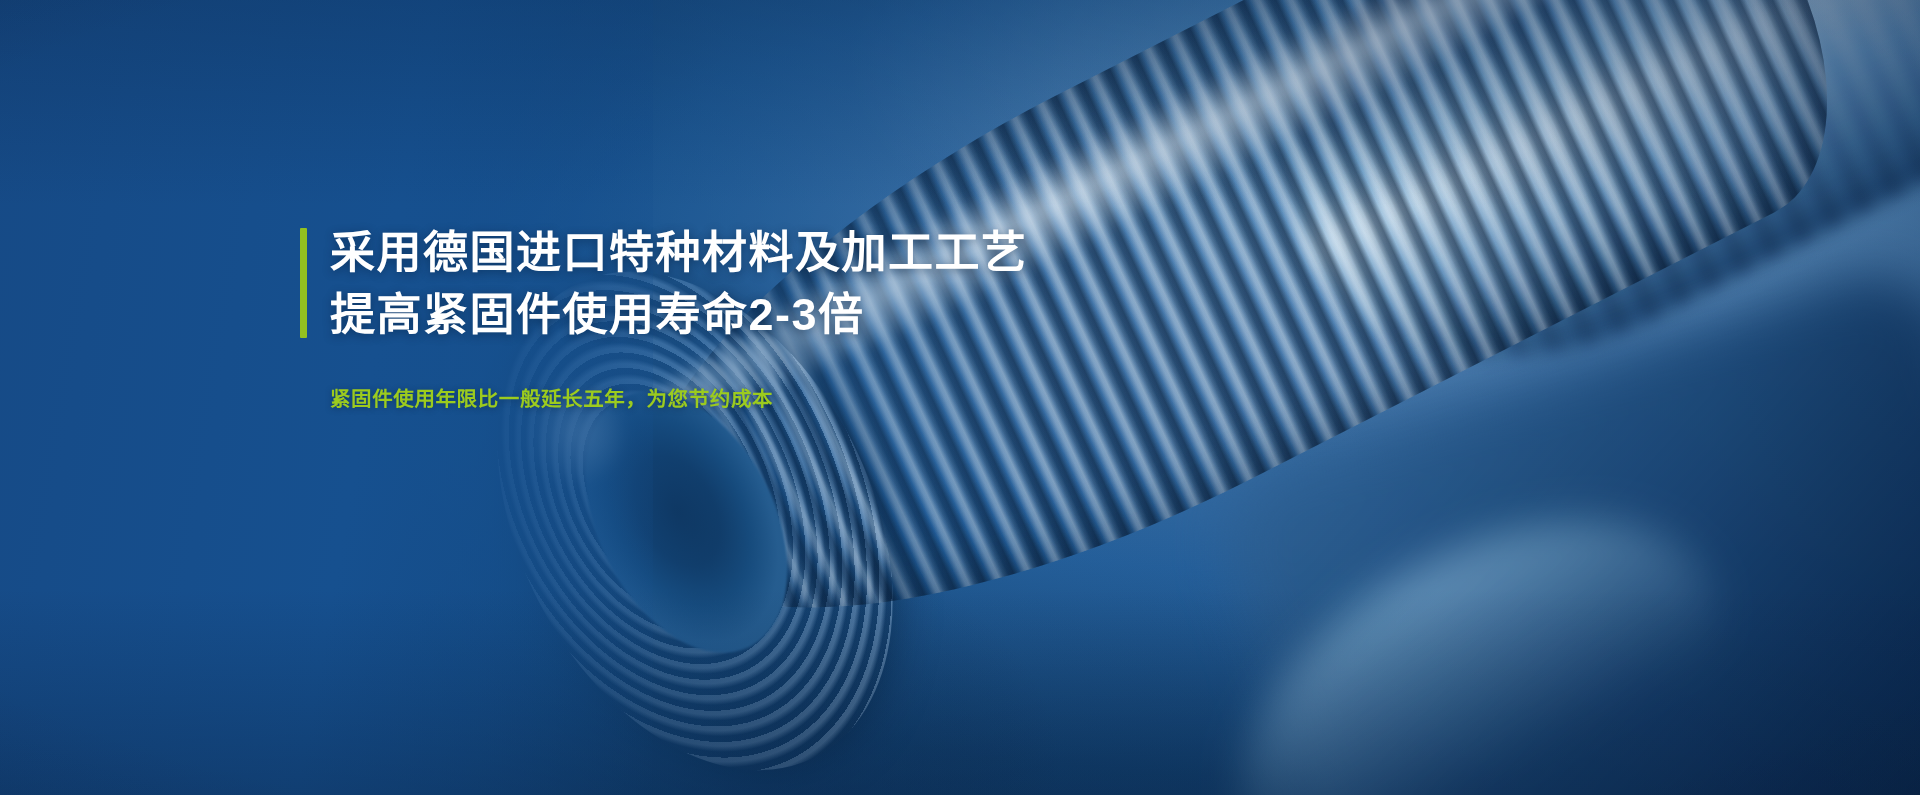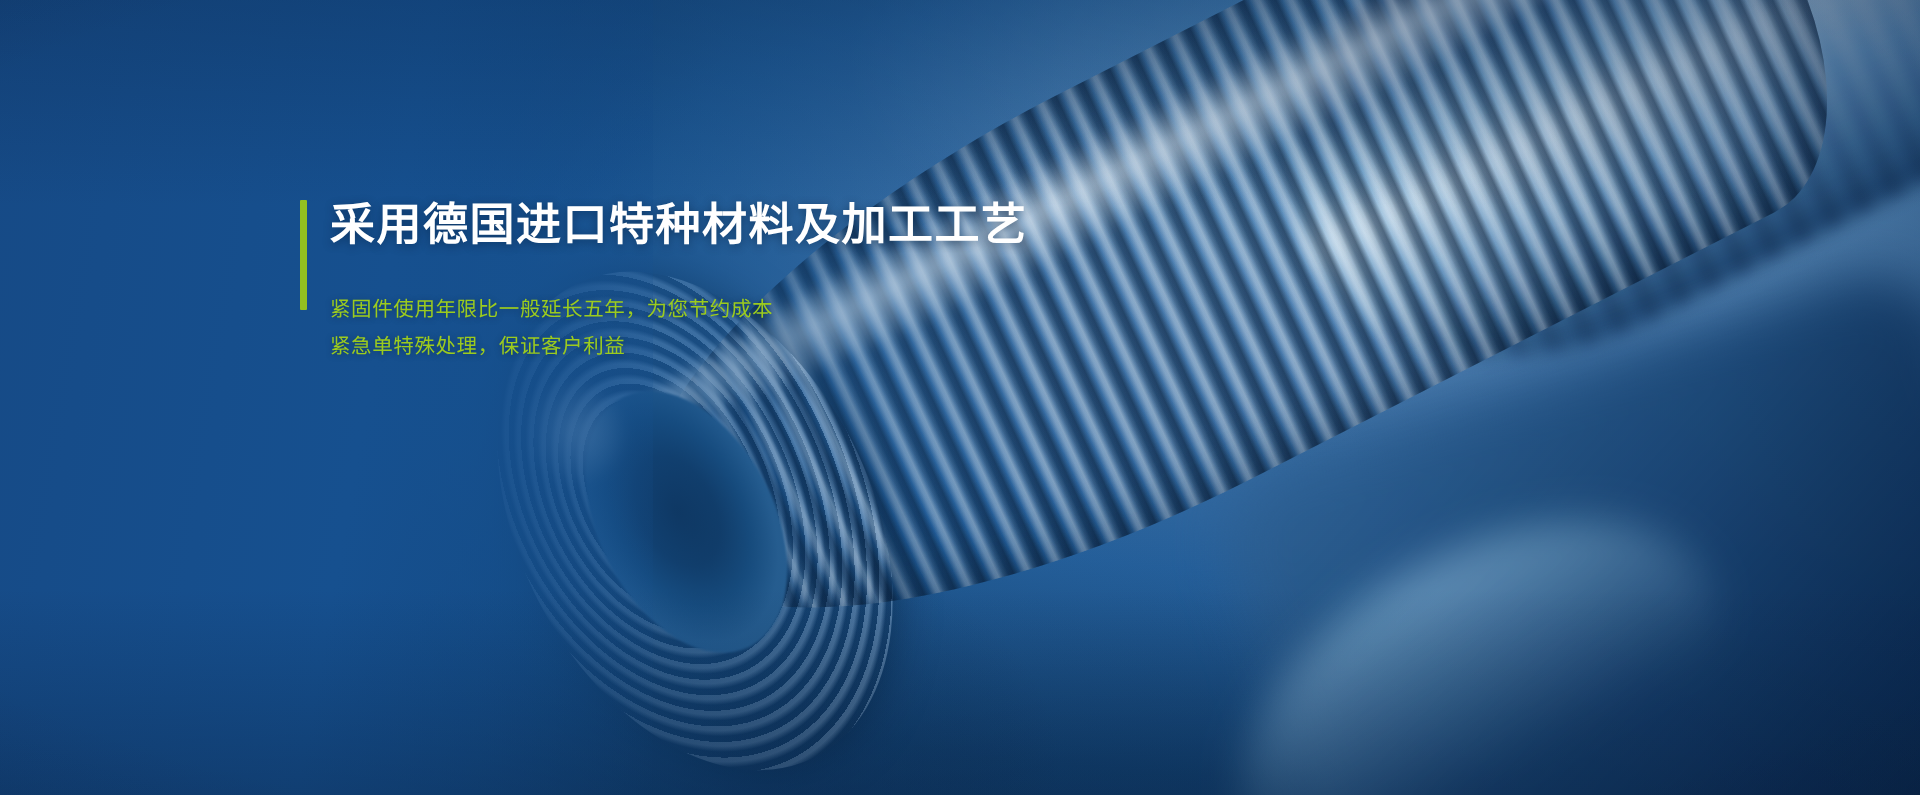"采用德国进口特种材料及加工工艺" .headings { margin-top: none -> 28px }
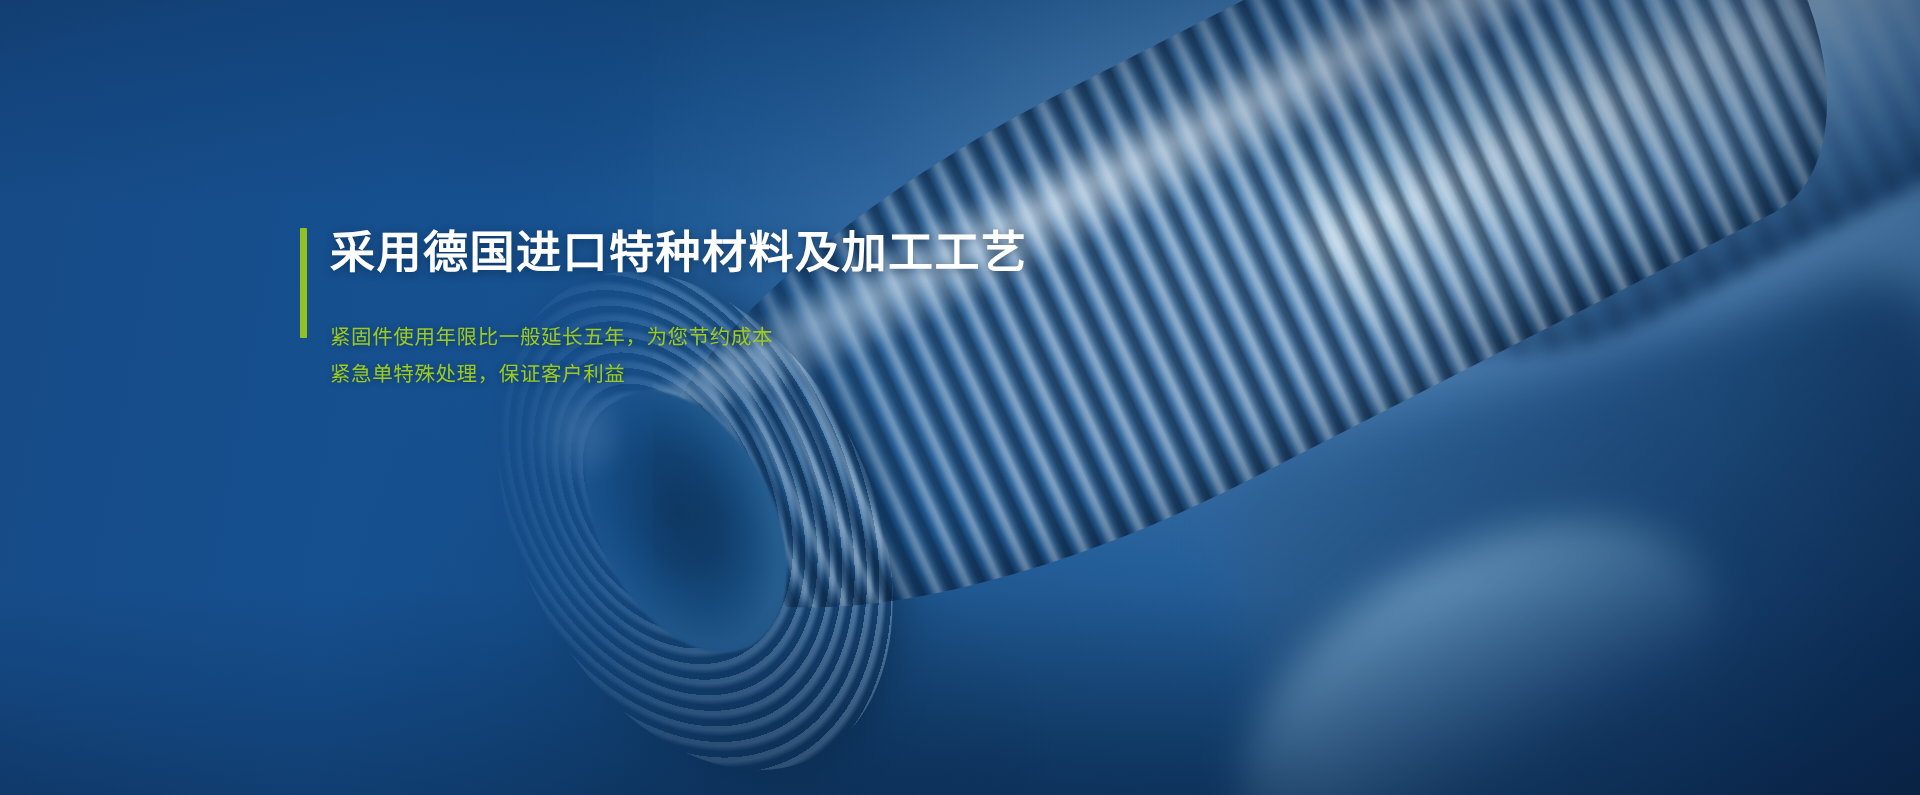"提高紧固件使用寿命2-3倍" div.headline { html: none -> <div>提高紧固件使用寿命2-3倍</div> }
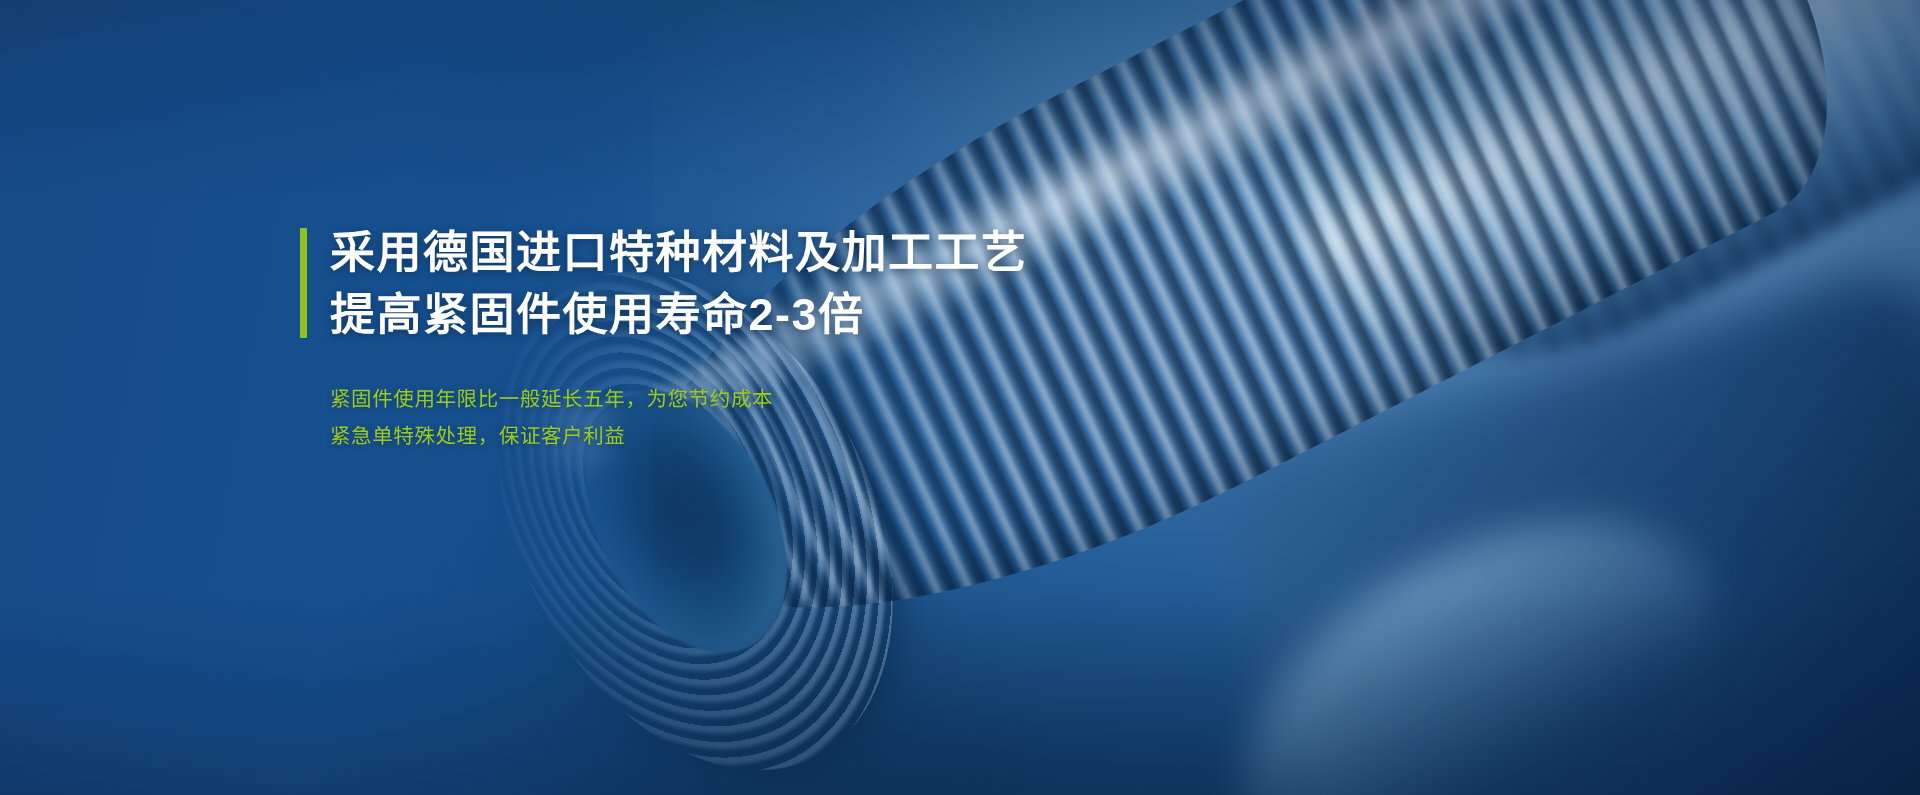"紧固件使用年限比一般延长五年，为您节约成本" .subline { font-weight: normal -> bold }
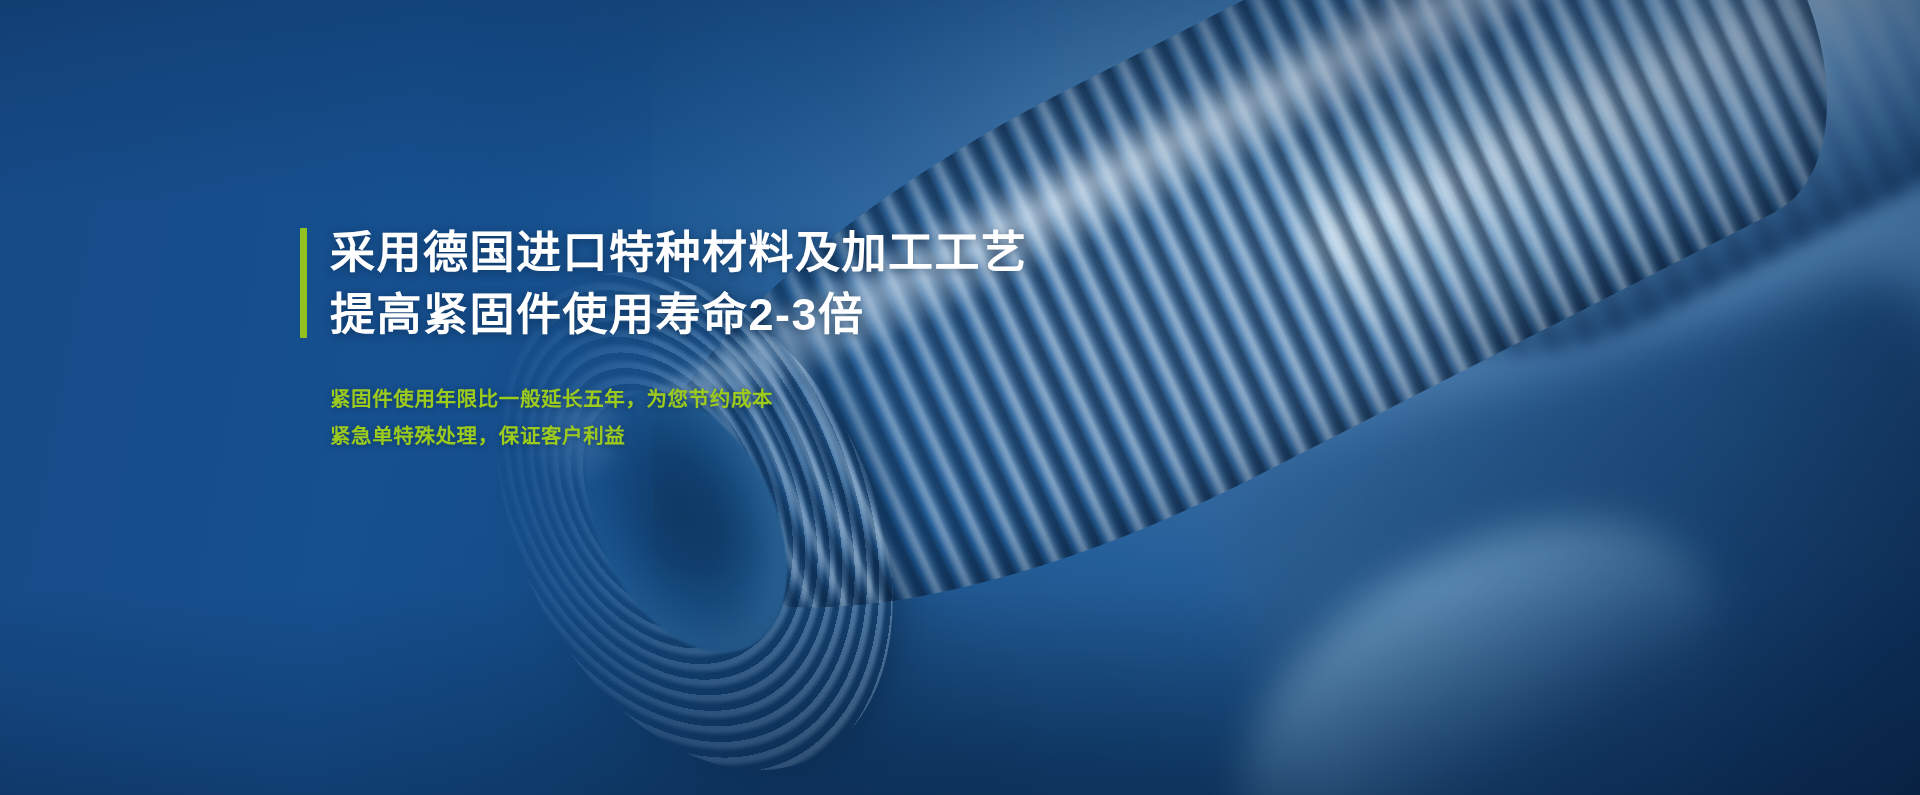"紧急单特殊处理，保证客户利益" div.subline { html: <div>紧急单特殊处理，保证客户利益</div> -> none }
